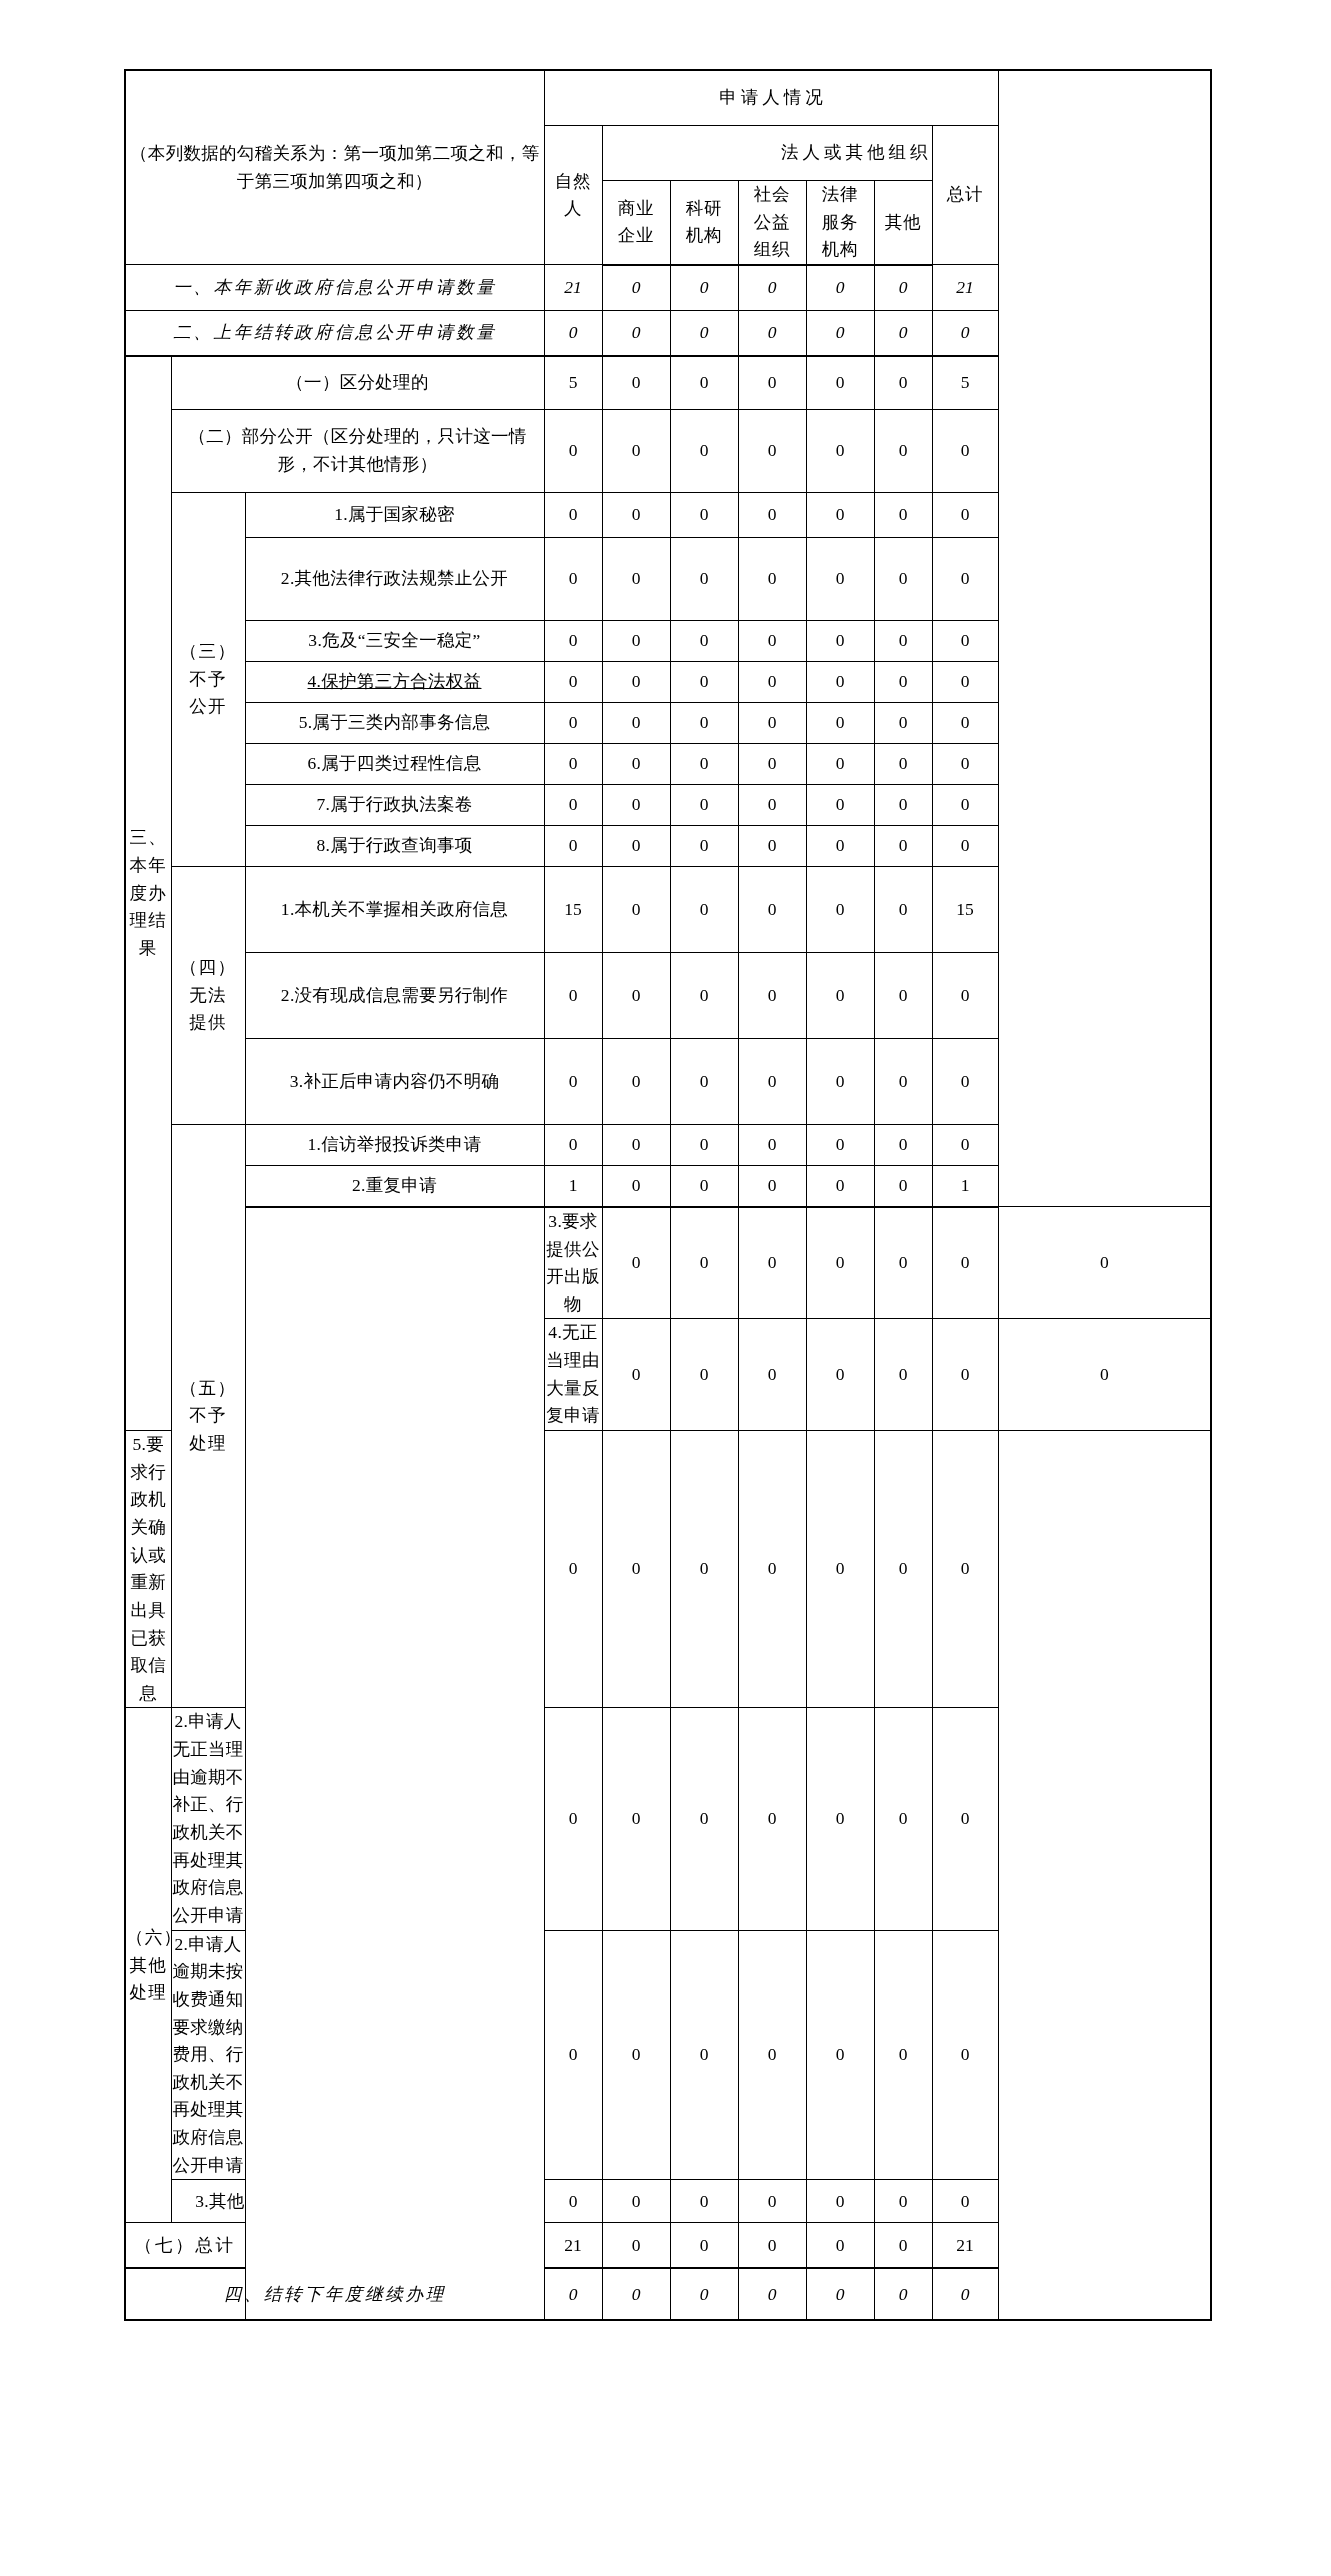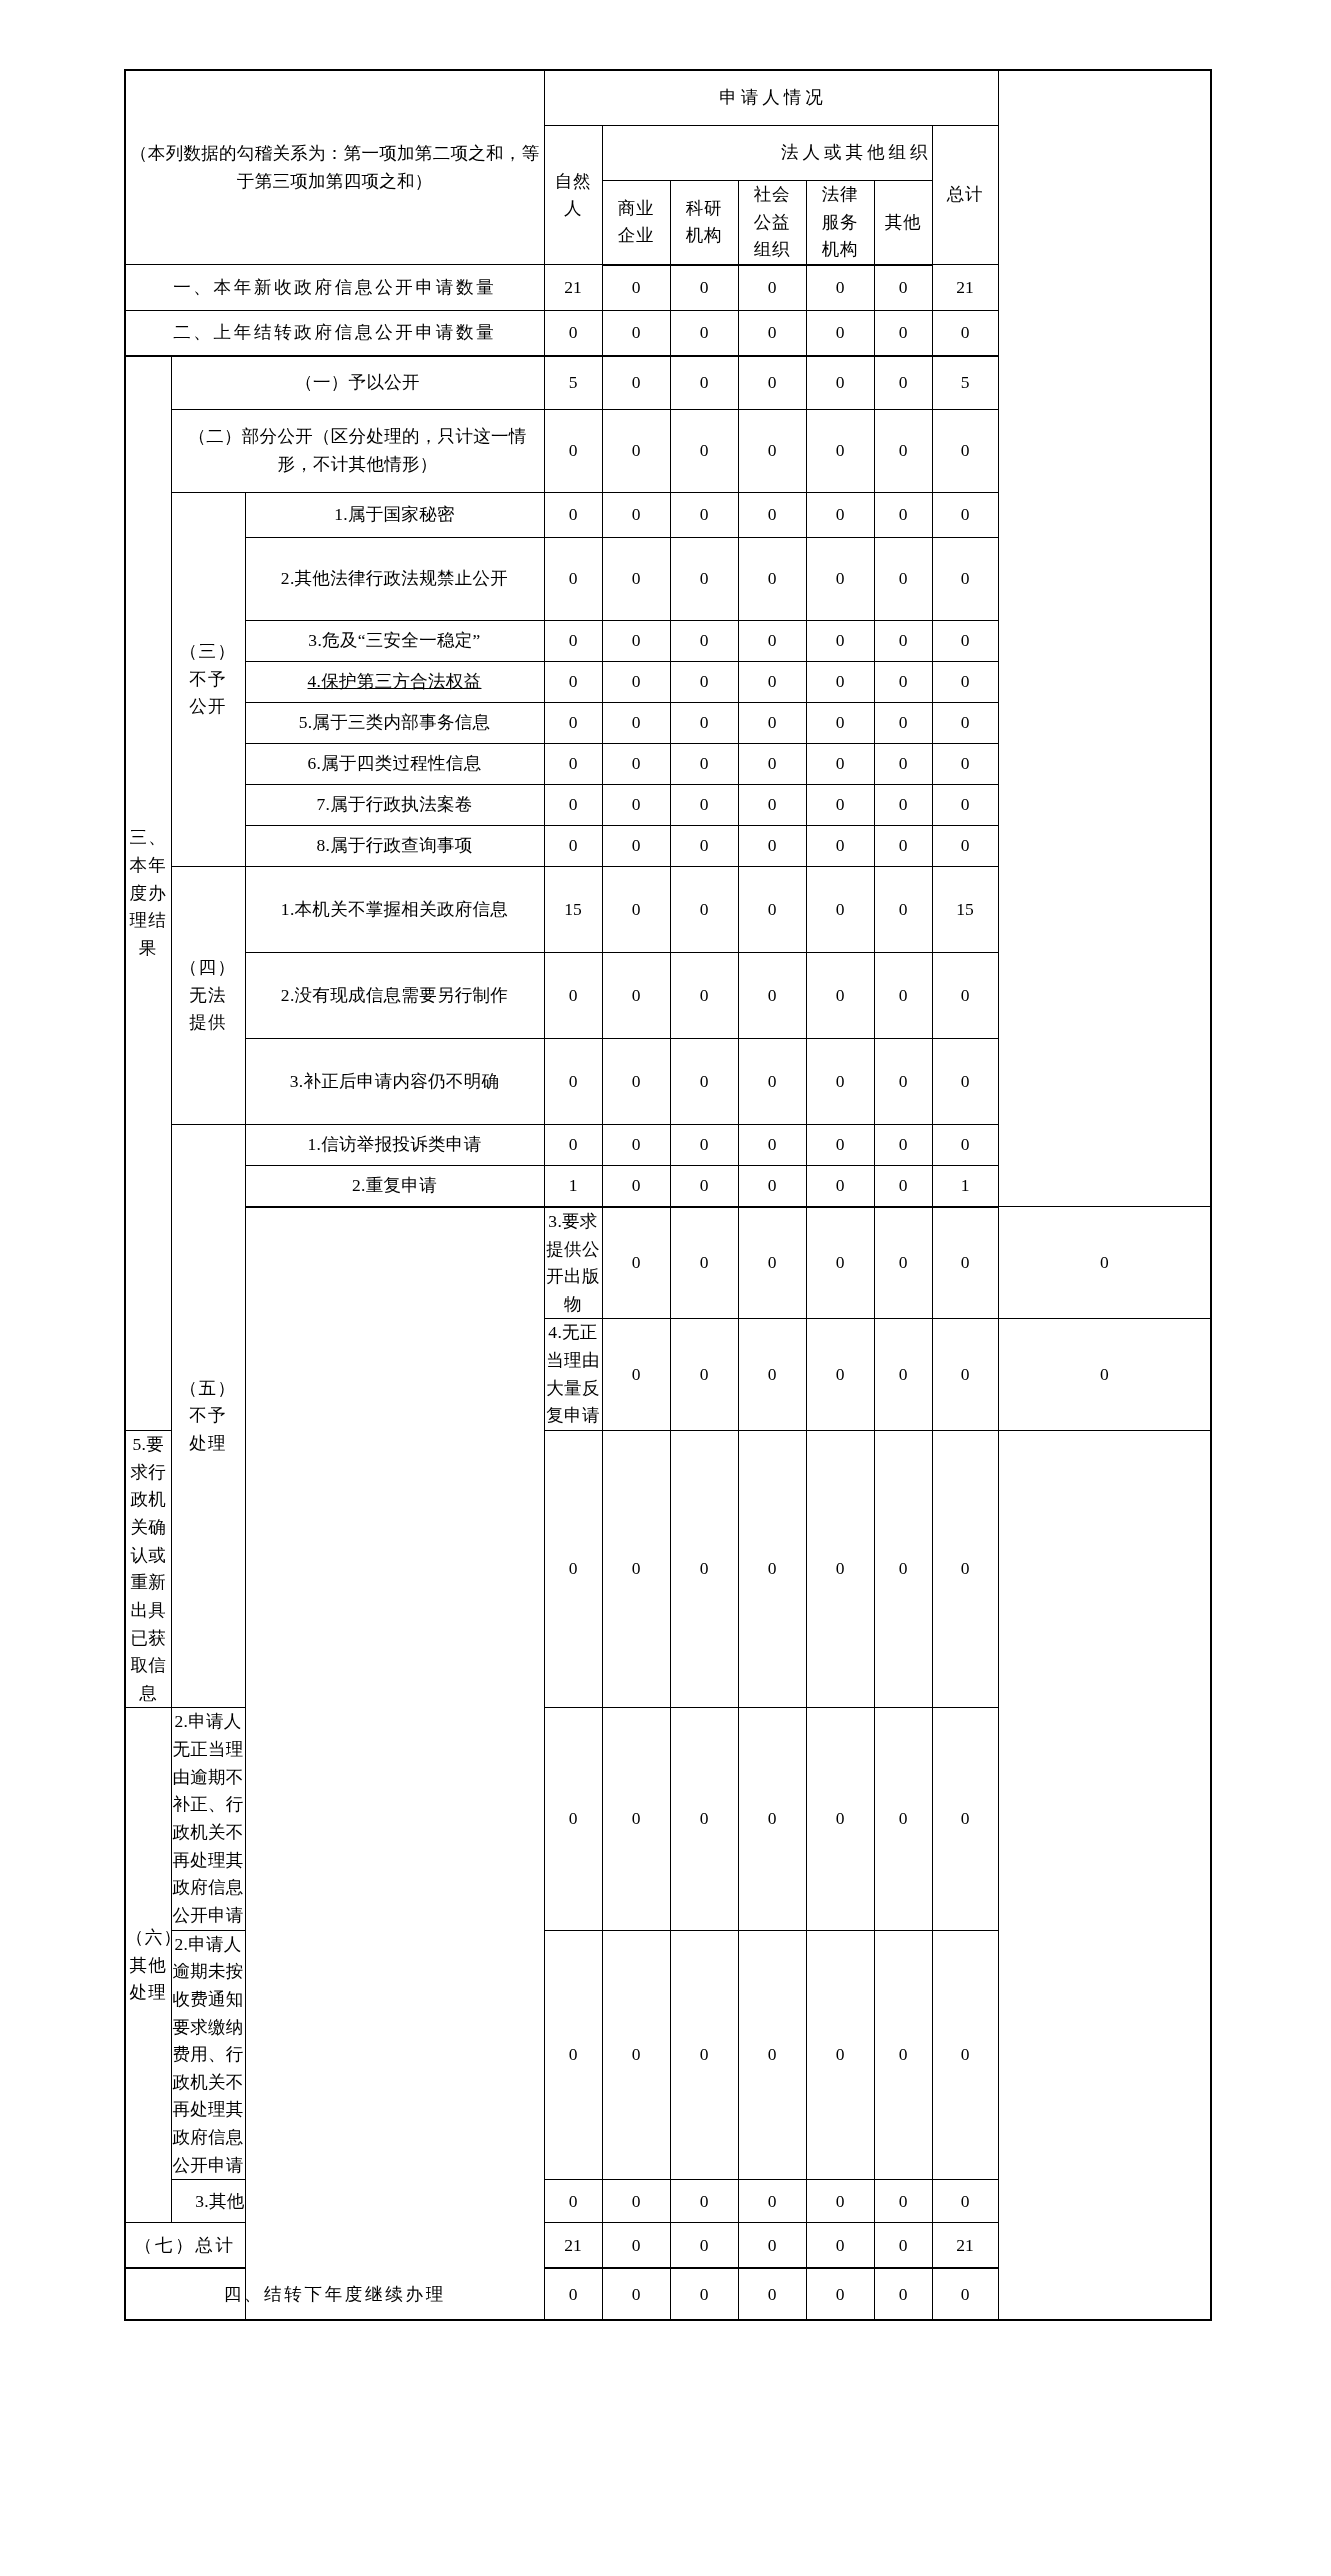"一、本年新收政府信息公开申请数量" .row-tall td { font-style: none -> italic }
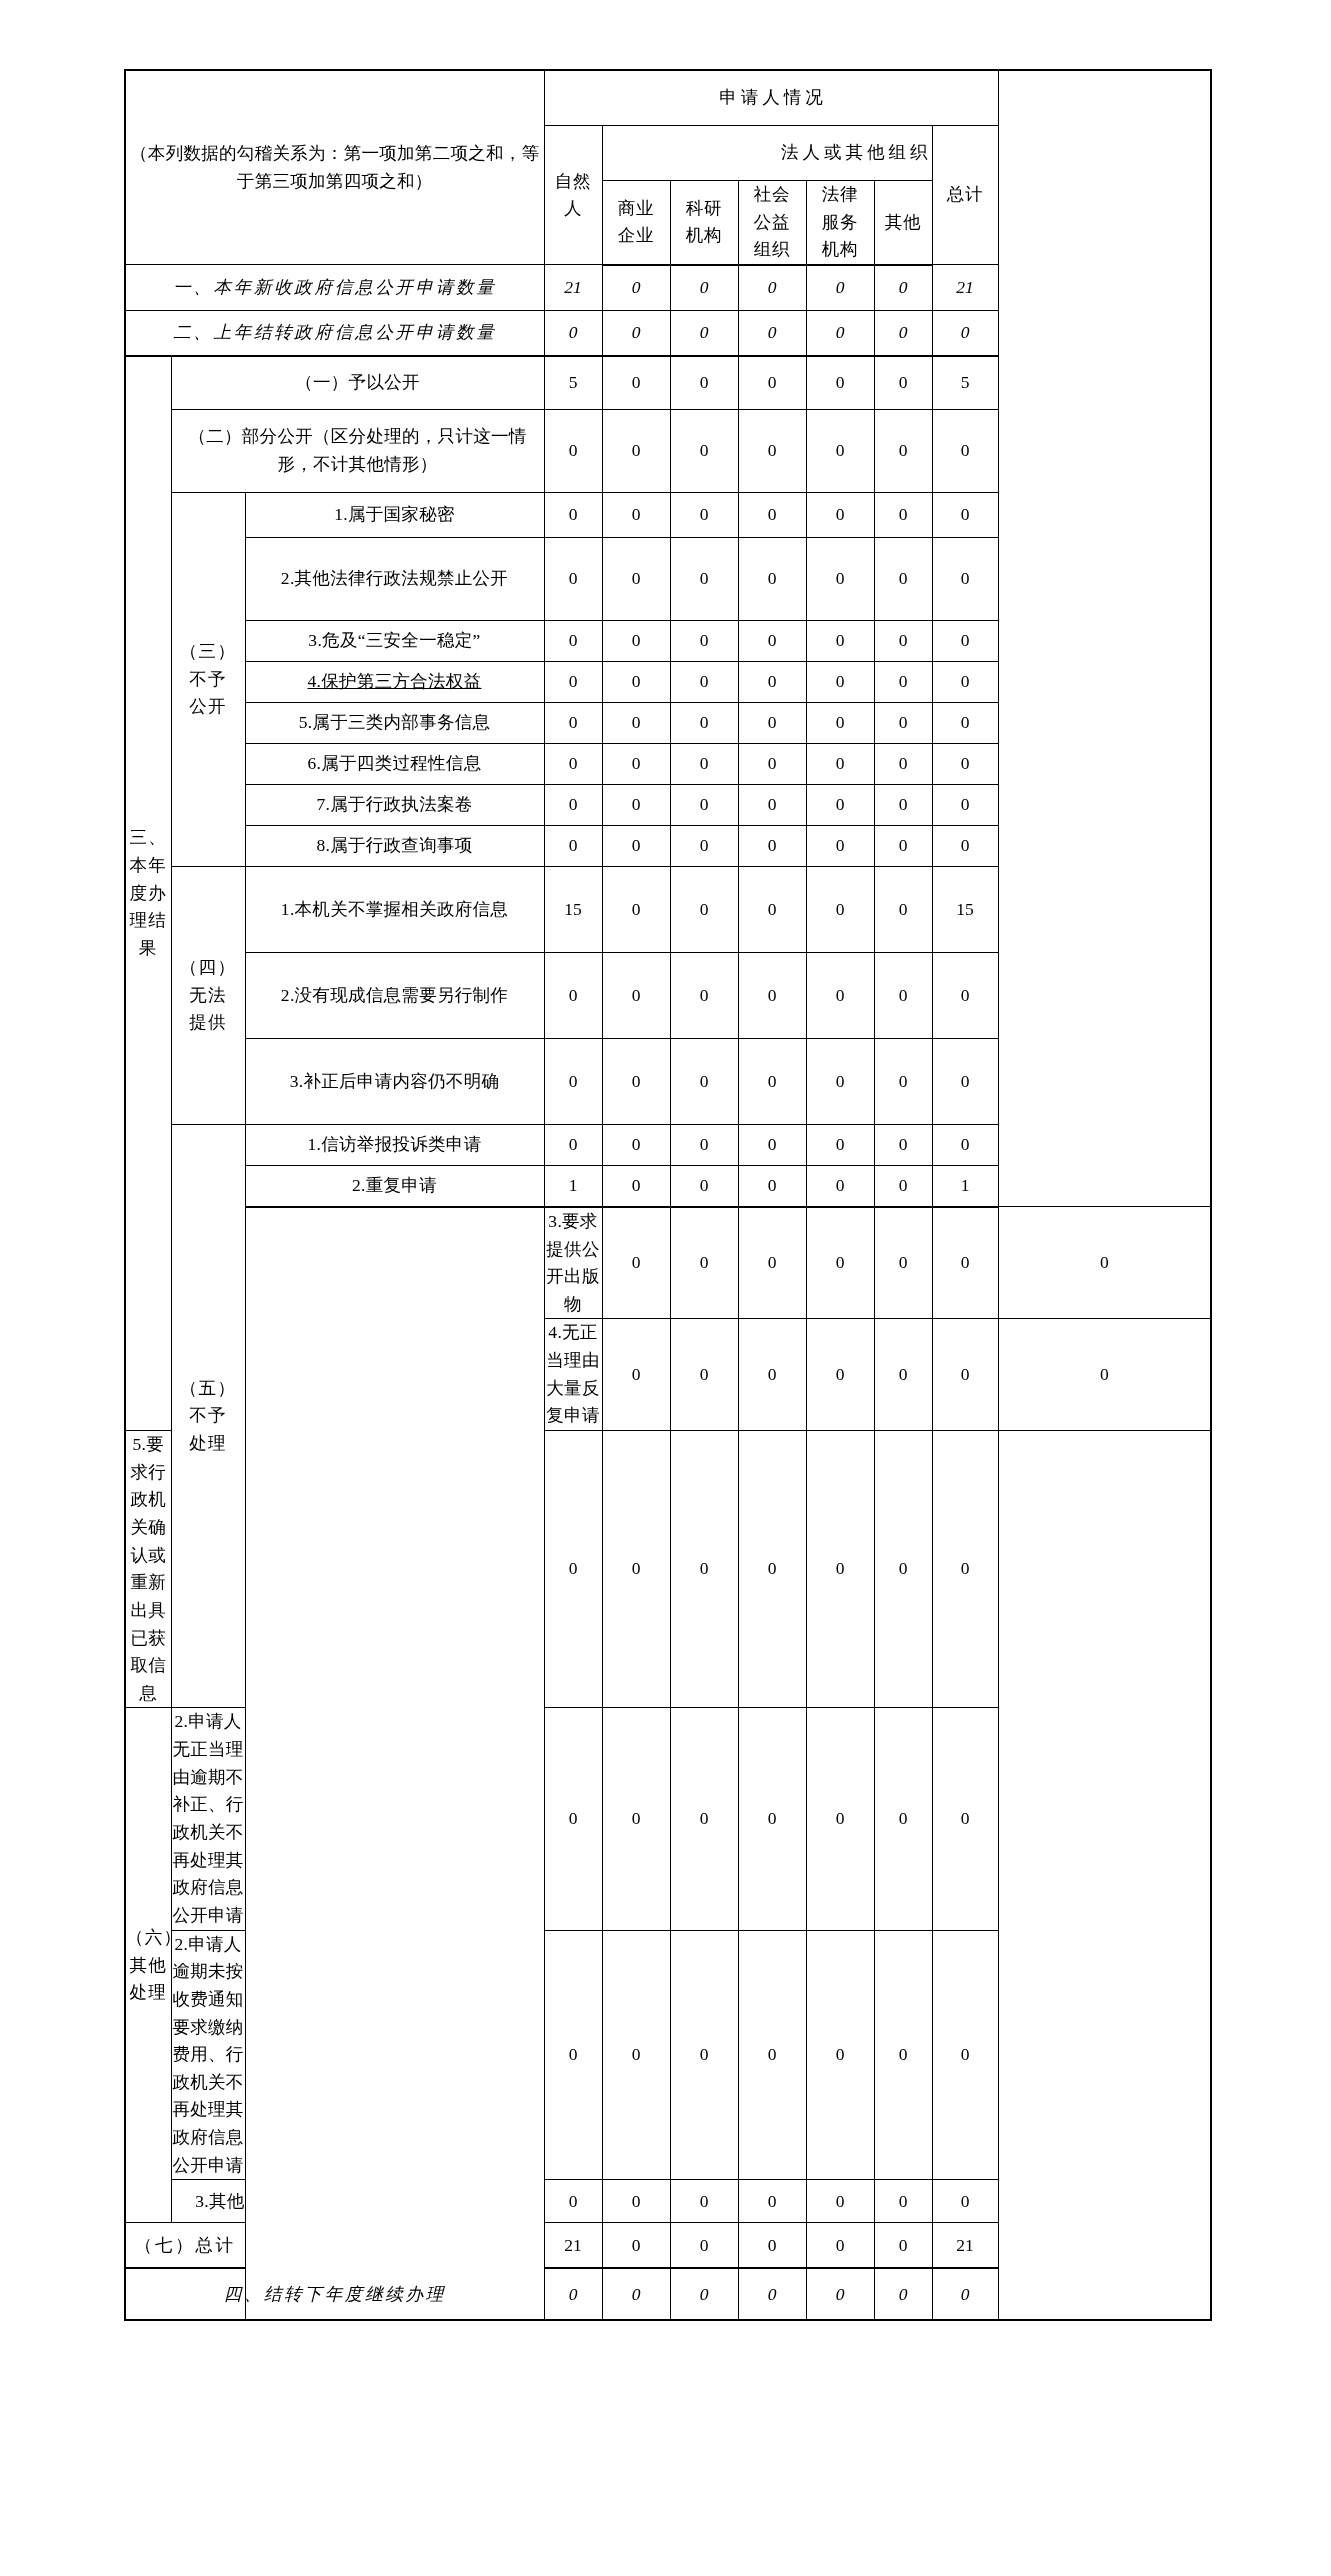"（一）予以公开" td.lab-left { text: 予以公开 -> 区分处理的 }
